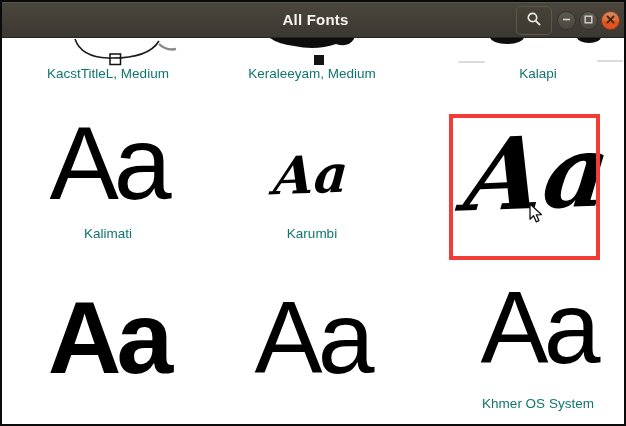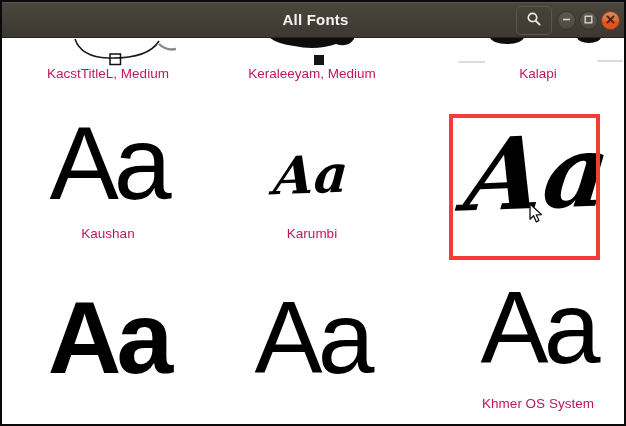"KacstTitleL, Medium" .label { color: #be185d -> #0f766e }
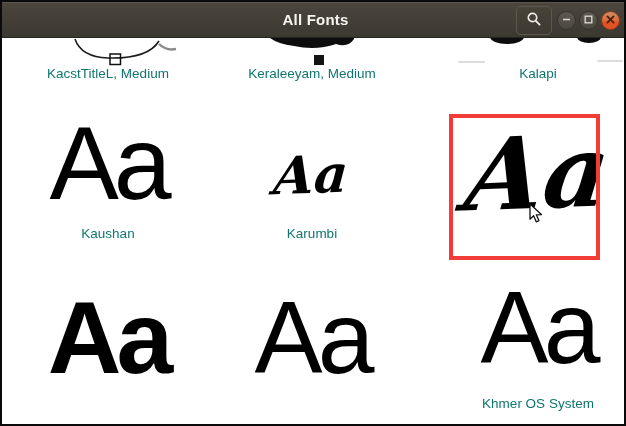"Kaushan" div.label { text: Kaushan -> Kalimati }
